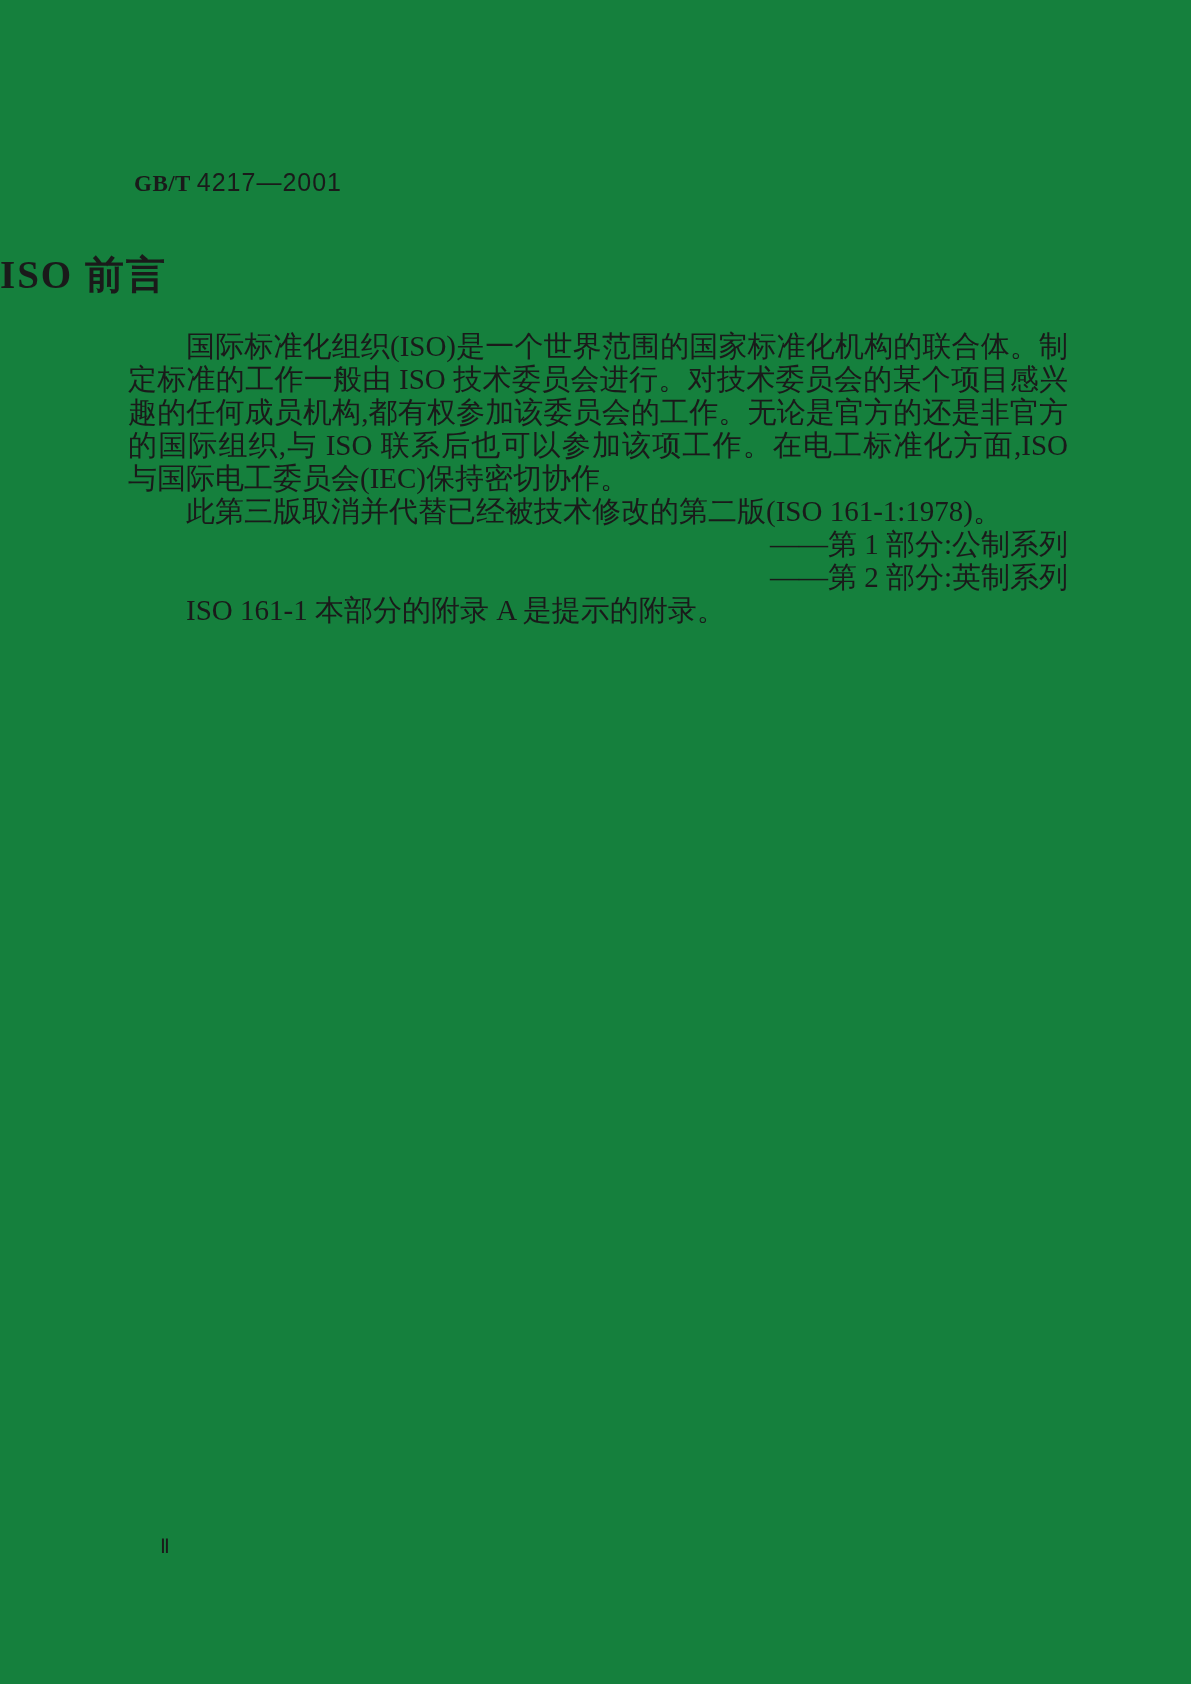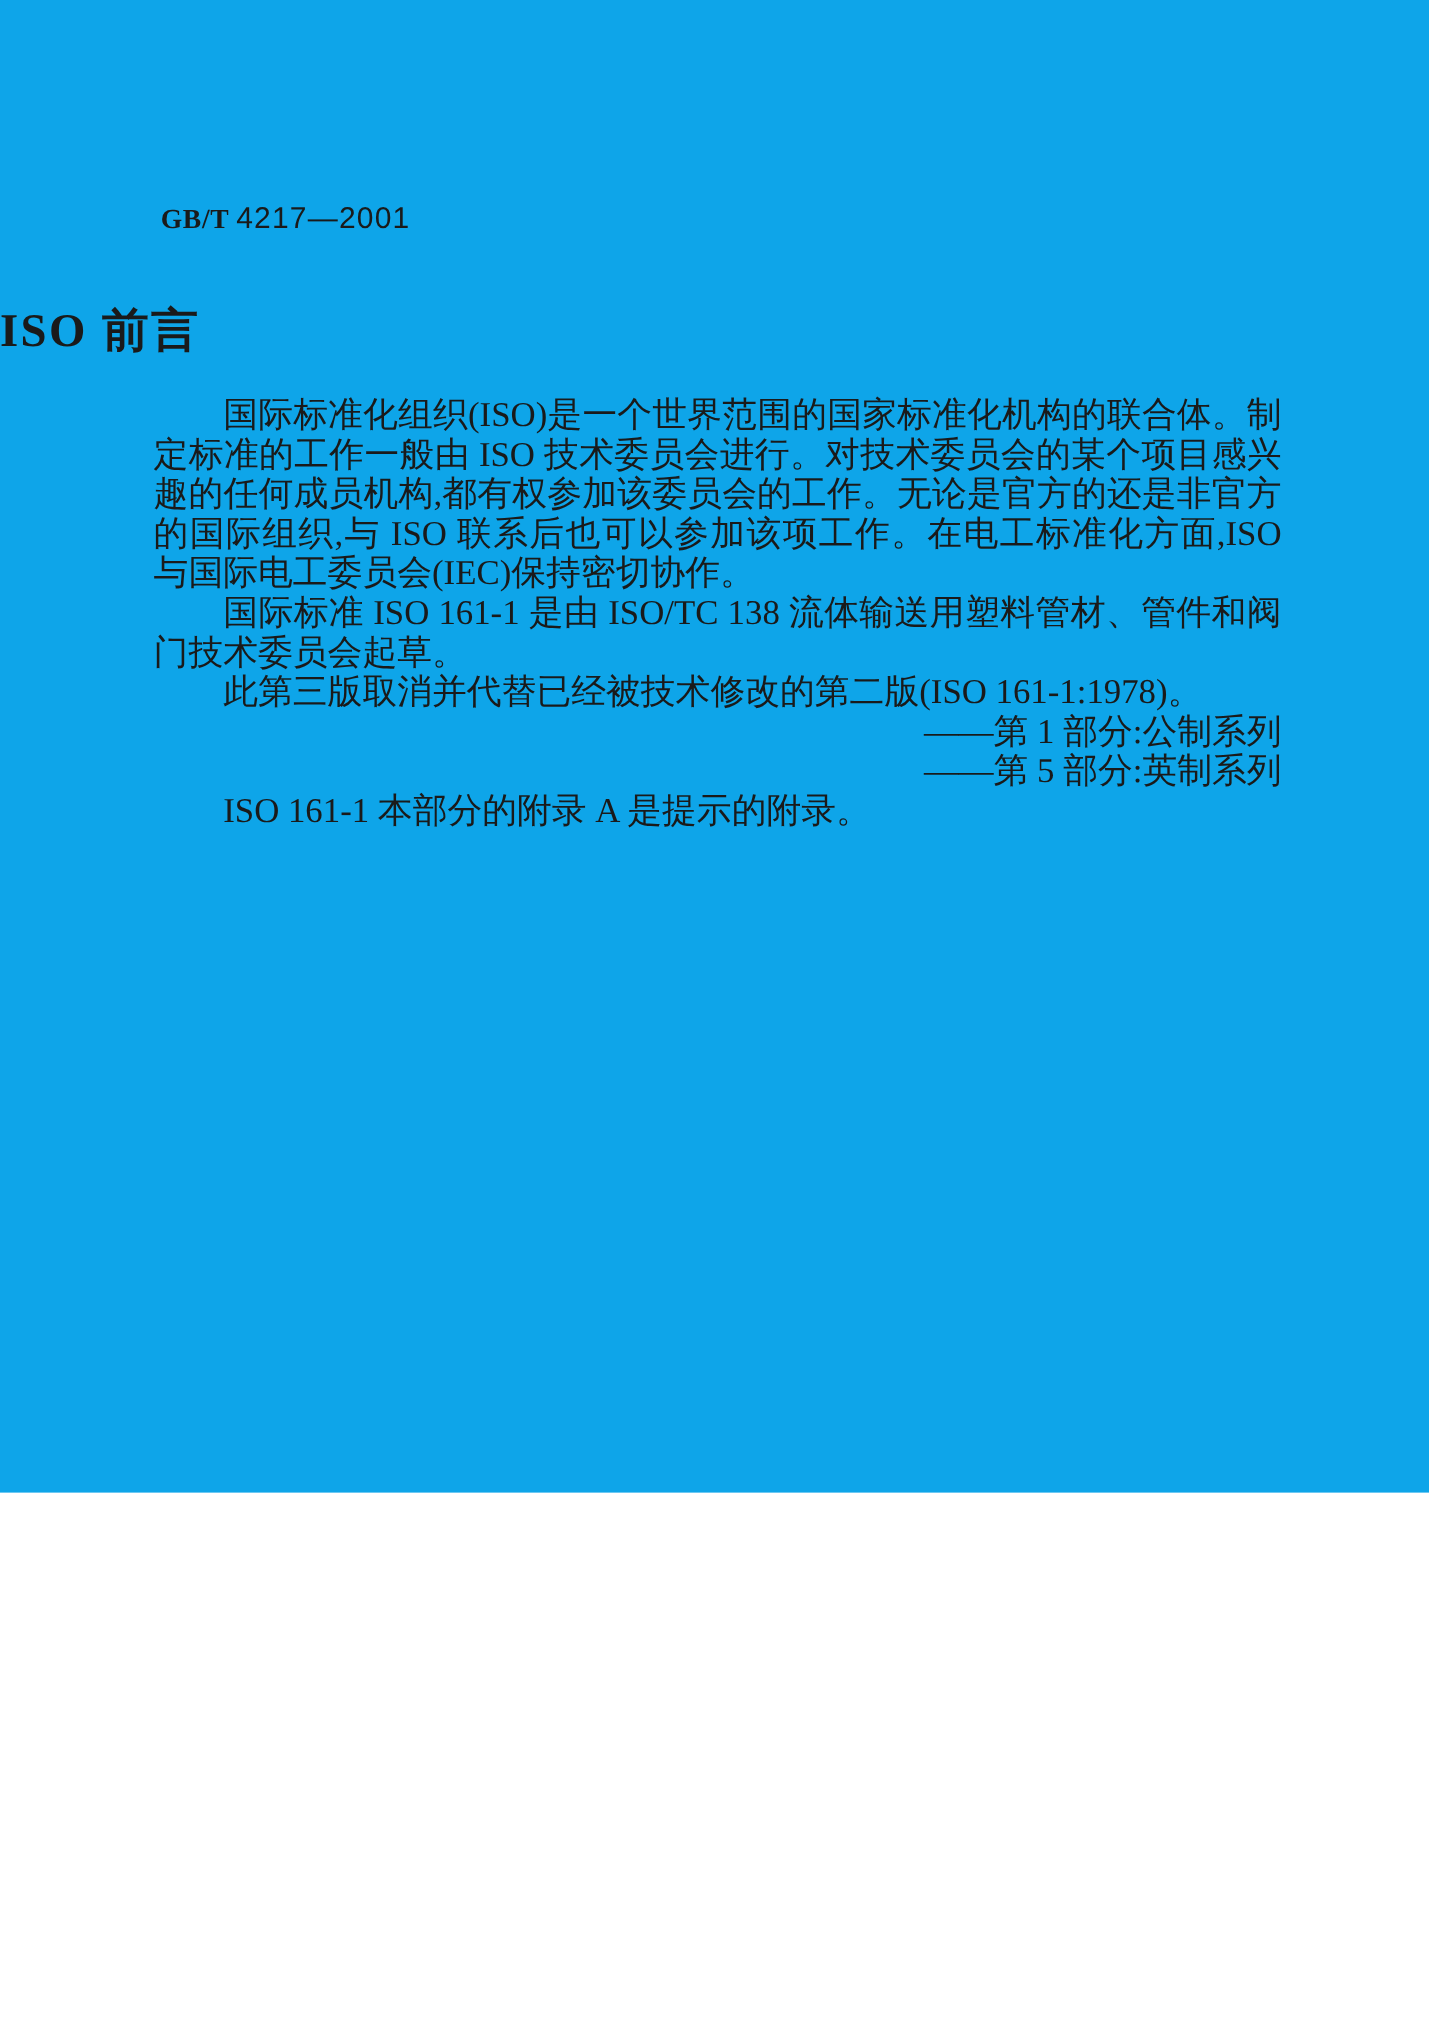"GB/T 4217—2001" .page { background: #0ea5e9 -> #15803d; height: 1244px -> 1684px }
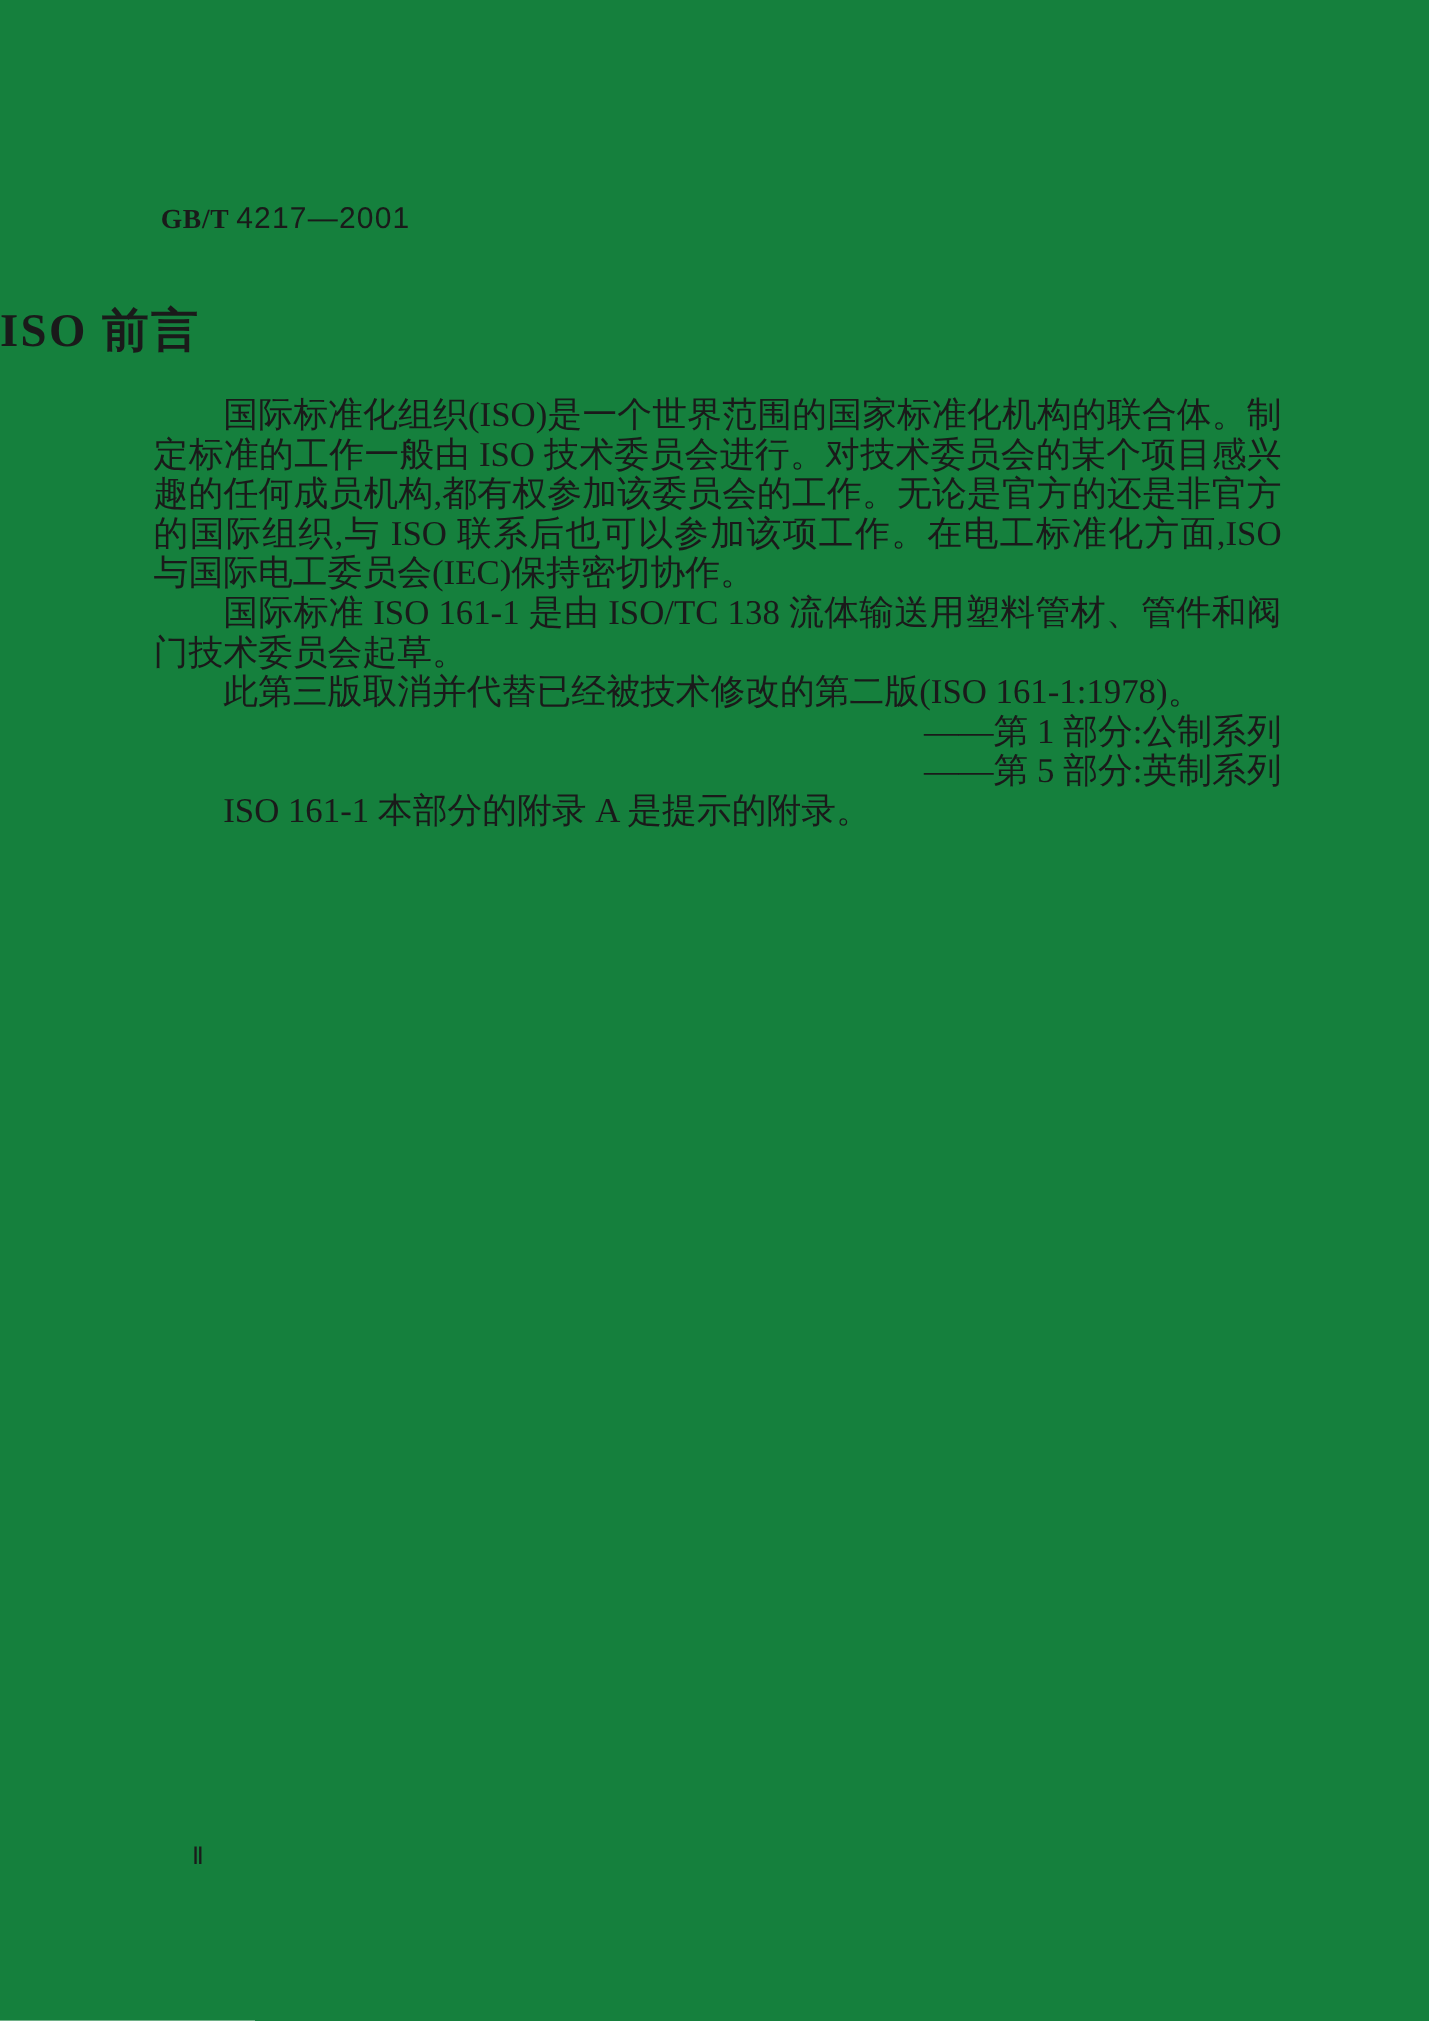"国际标准 ISO 161-1 是由 ISO/TC" p { html: <p>国际标准 ISO 161-1 是由 ISO/TC 138 流体输送用塑料管材、管件和阀门技术委员会起草。</p> -> none }
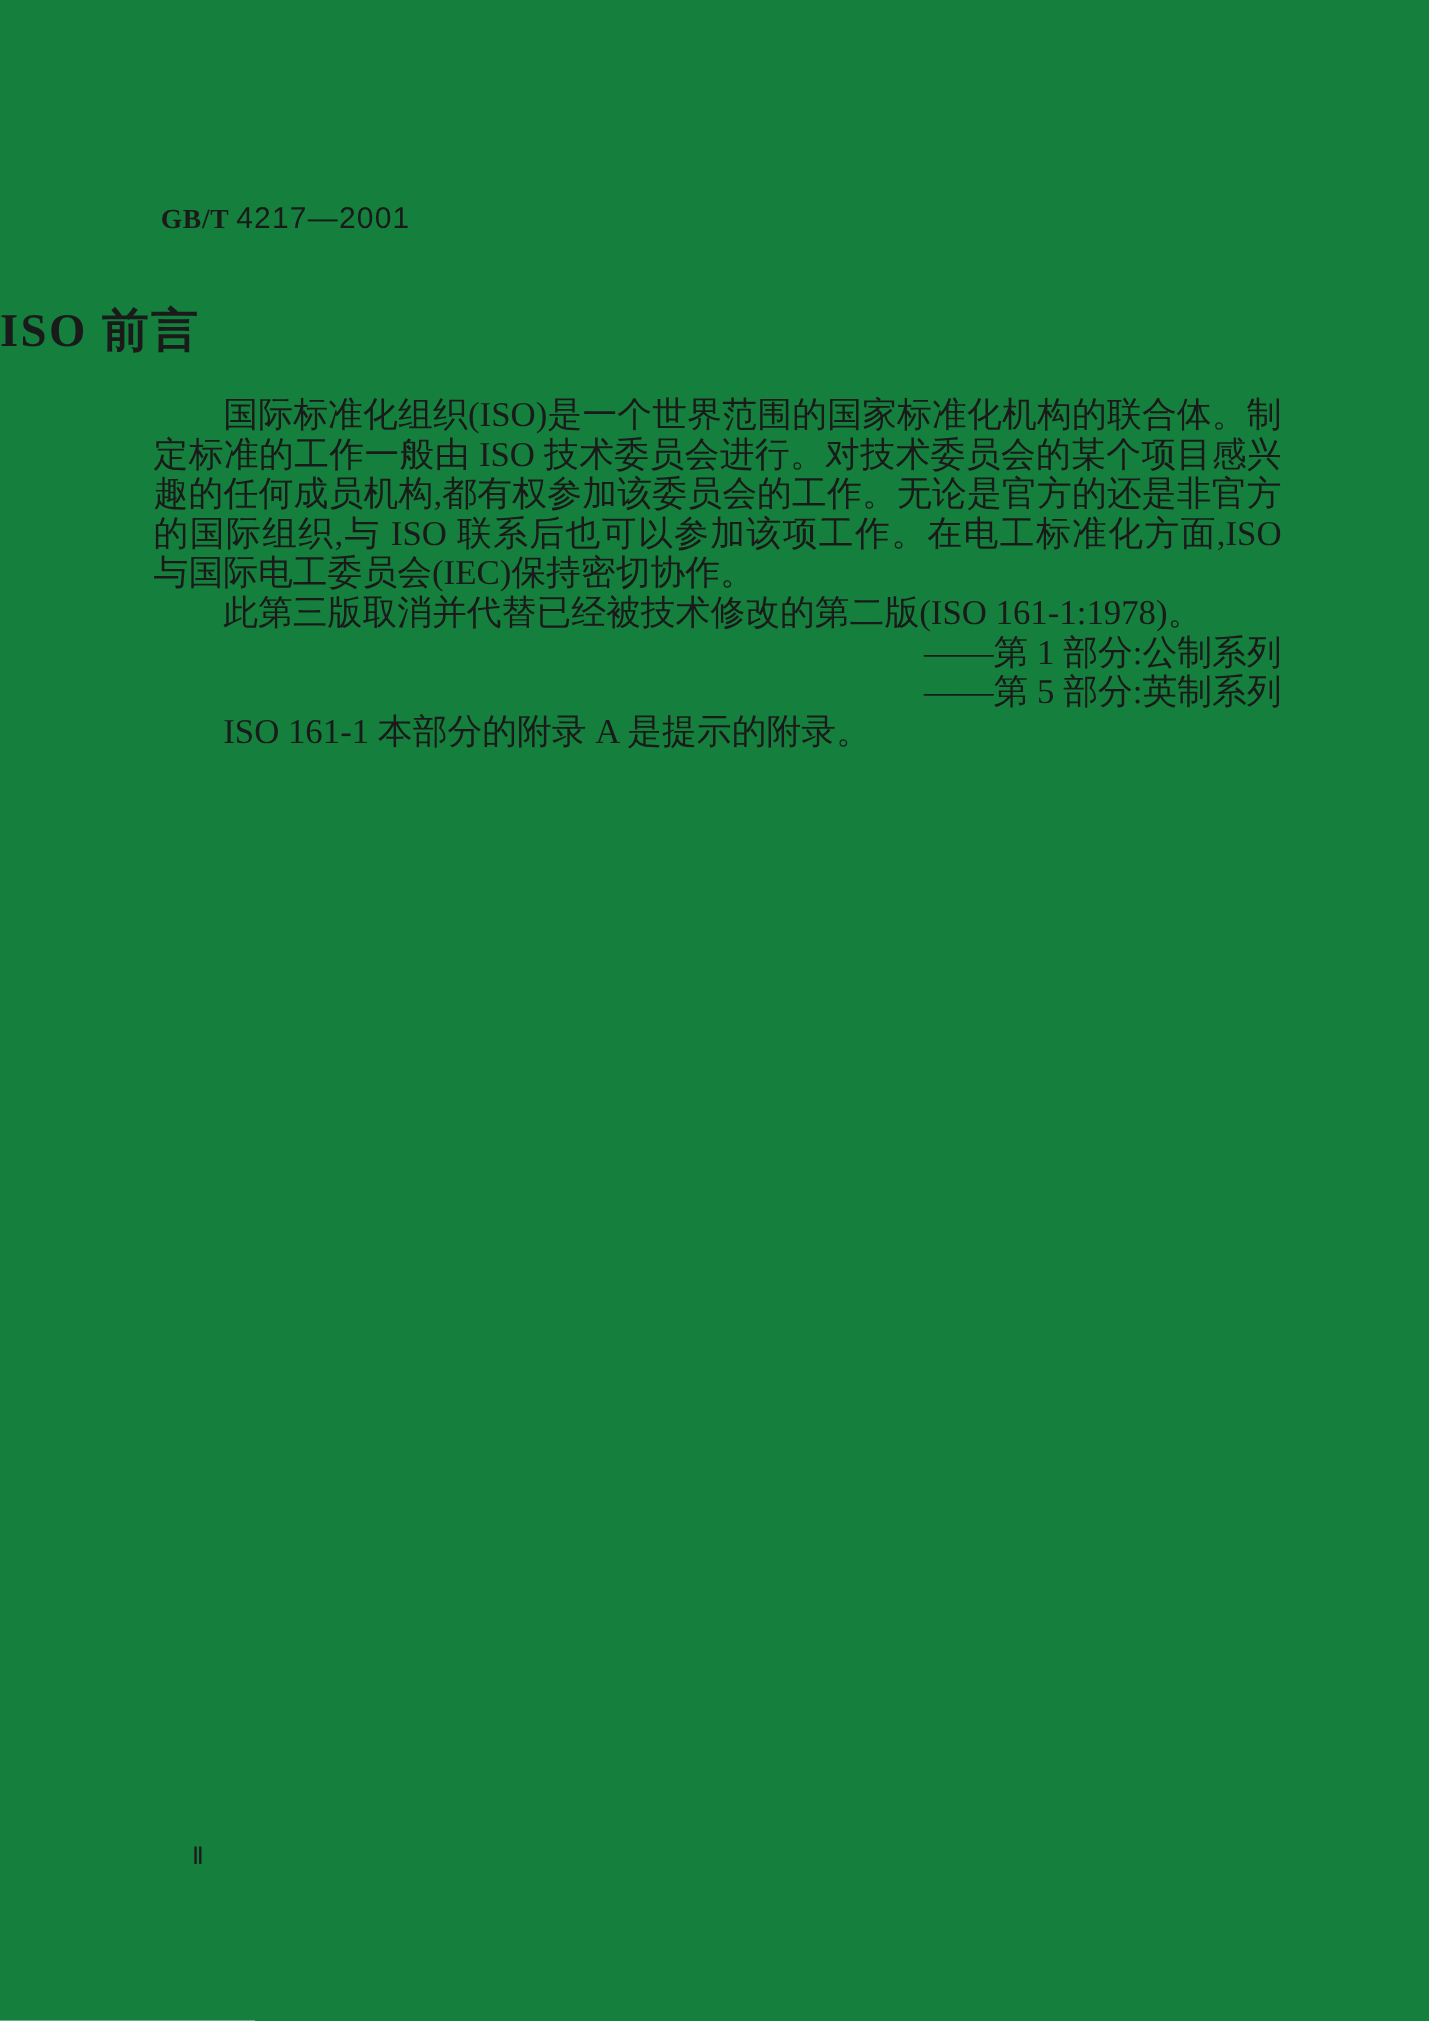"——第 5 部分:英制系列" p.no-justify { text: 5 -> 2 }
